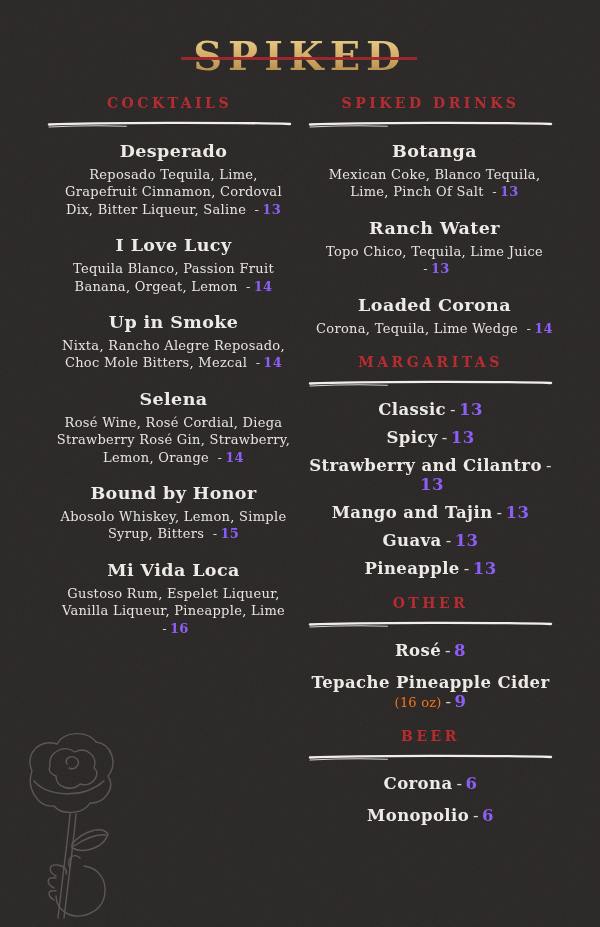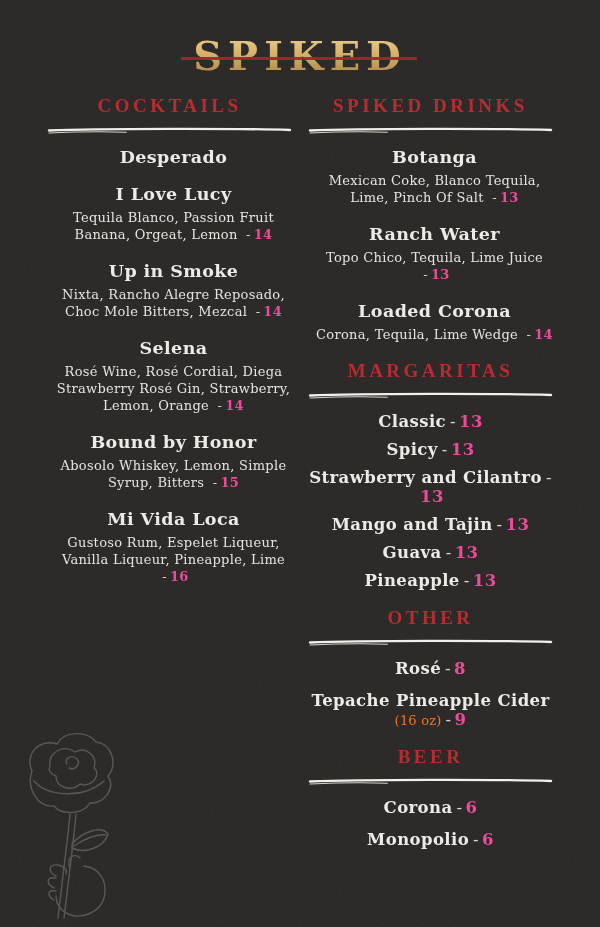"COCKTAILS" .sec-header { font-family: Liberation Serif, serif -> none; font-size: 19px -> 14px }
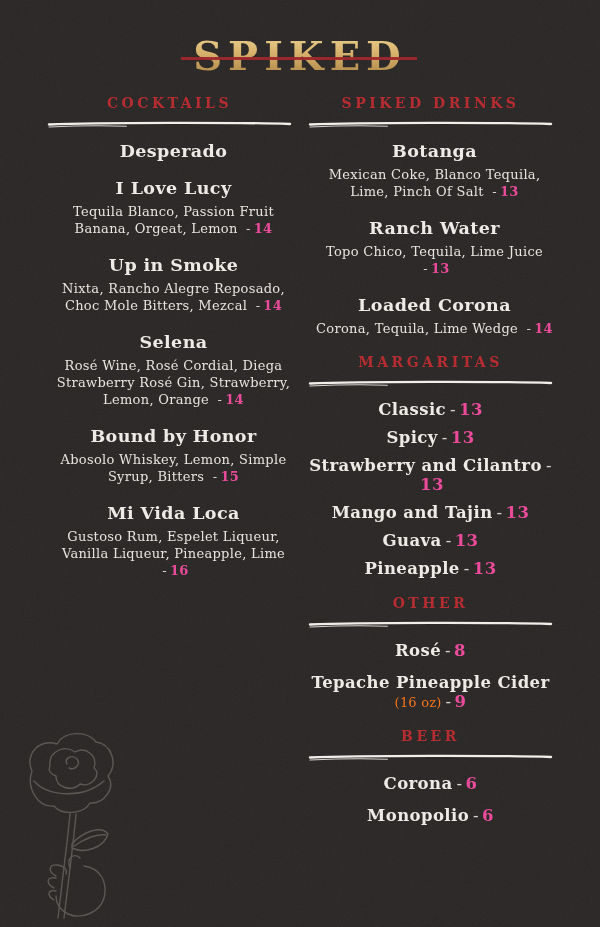"Reposado Tequila, Lime, Grapefruit" div.item-desc { html: none -> <div>Reposado Tequila, Lime, Grapefruit Cinnamon, Cordoval Dix, Bitter Liqueur, Saline <span>-</span><span>13</span></div> }
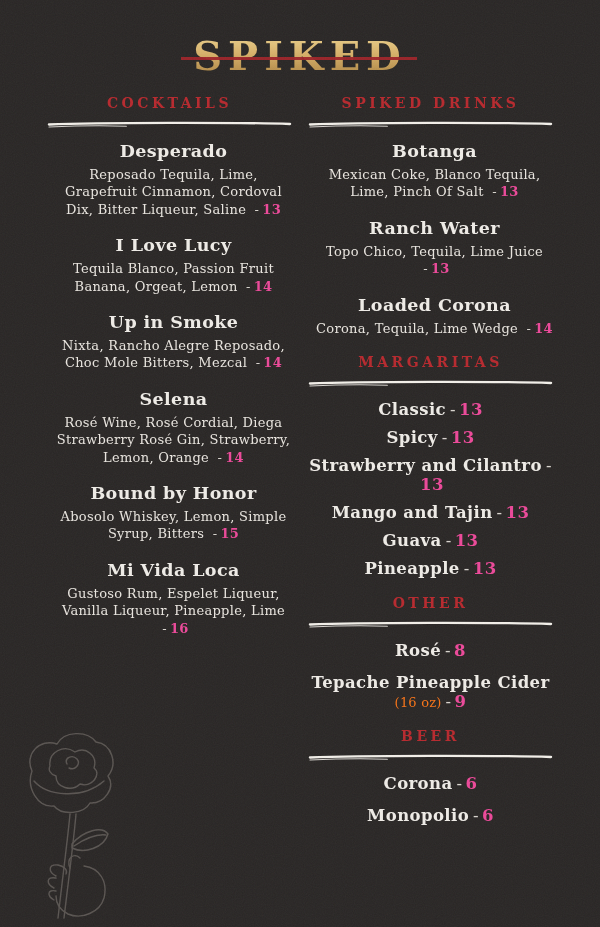"13" .price { color: #ec4899 -> #8b5cf6 }
